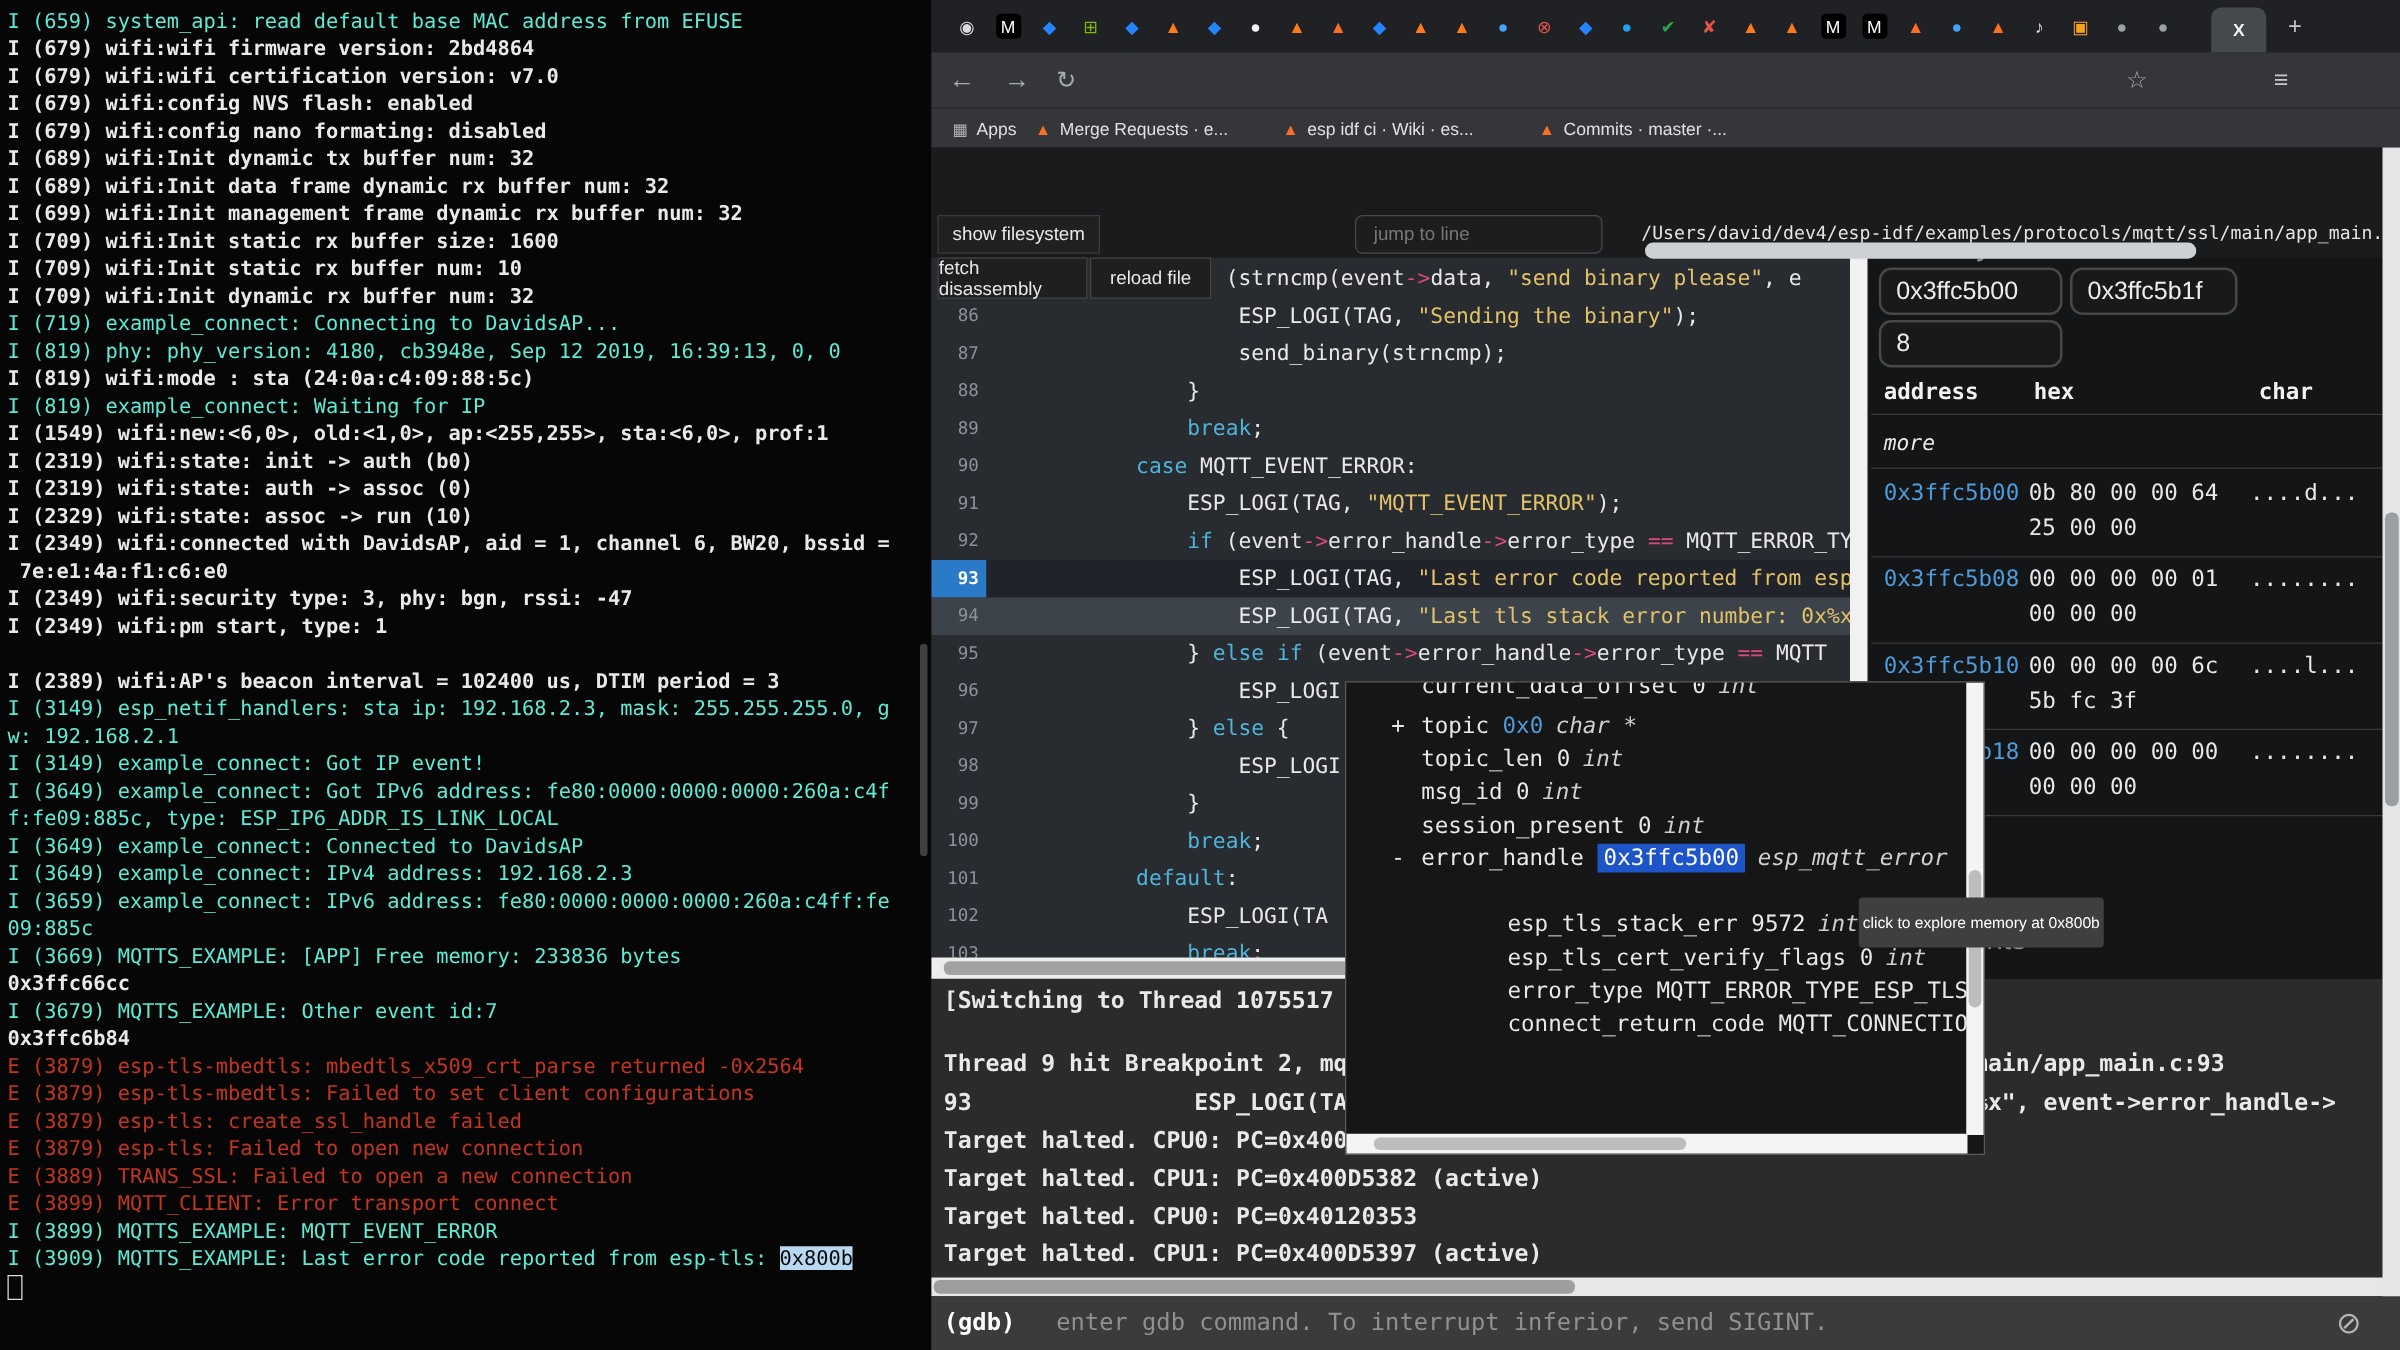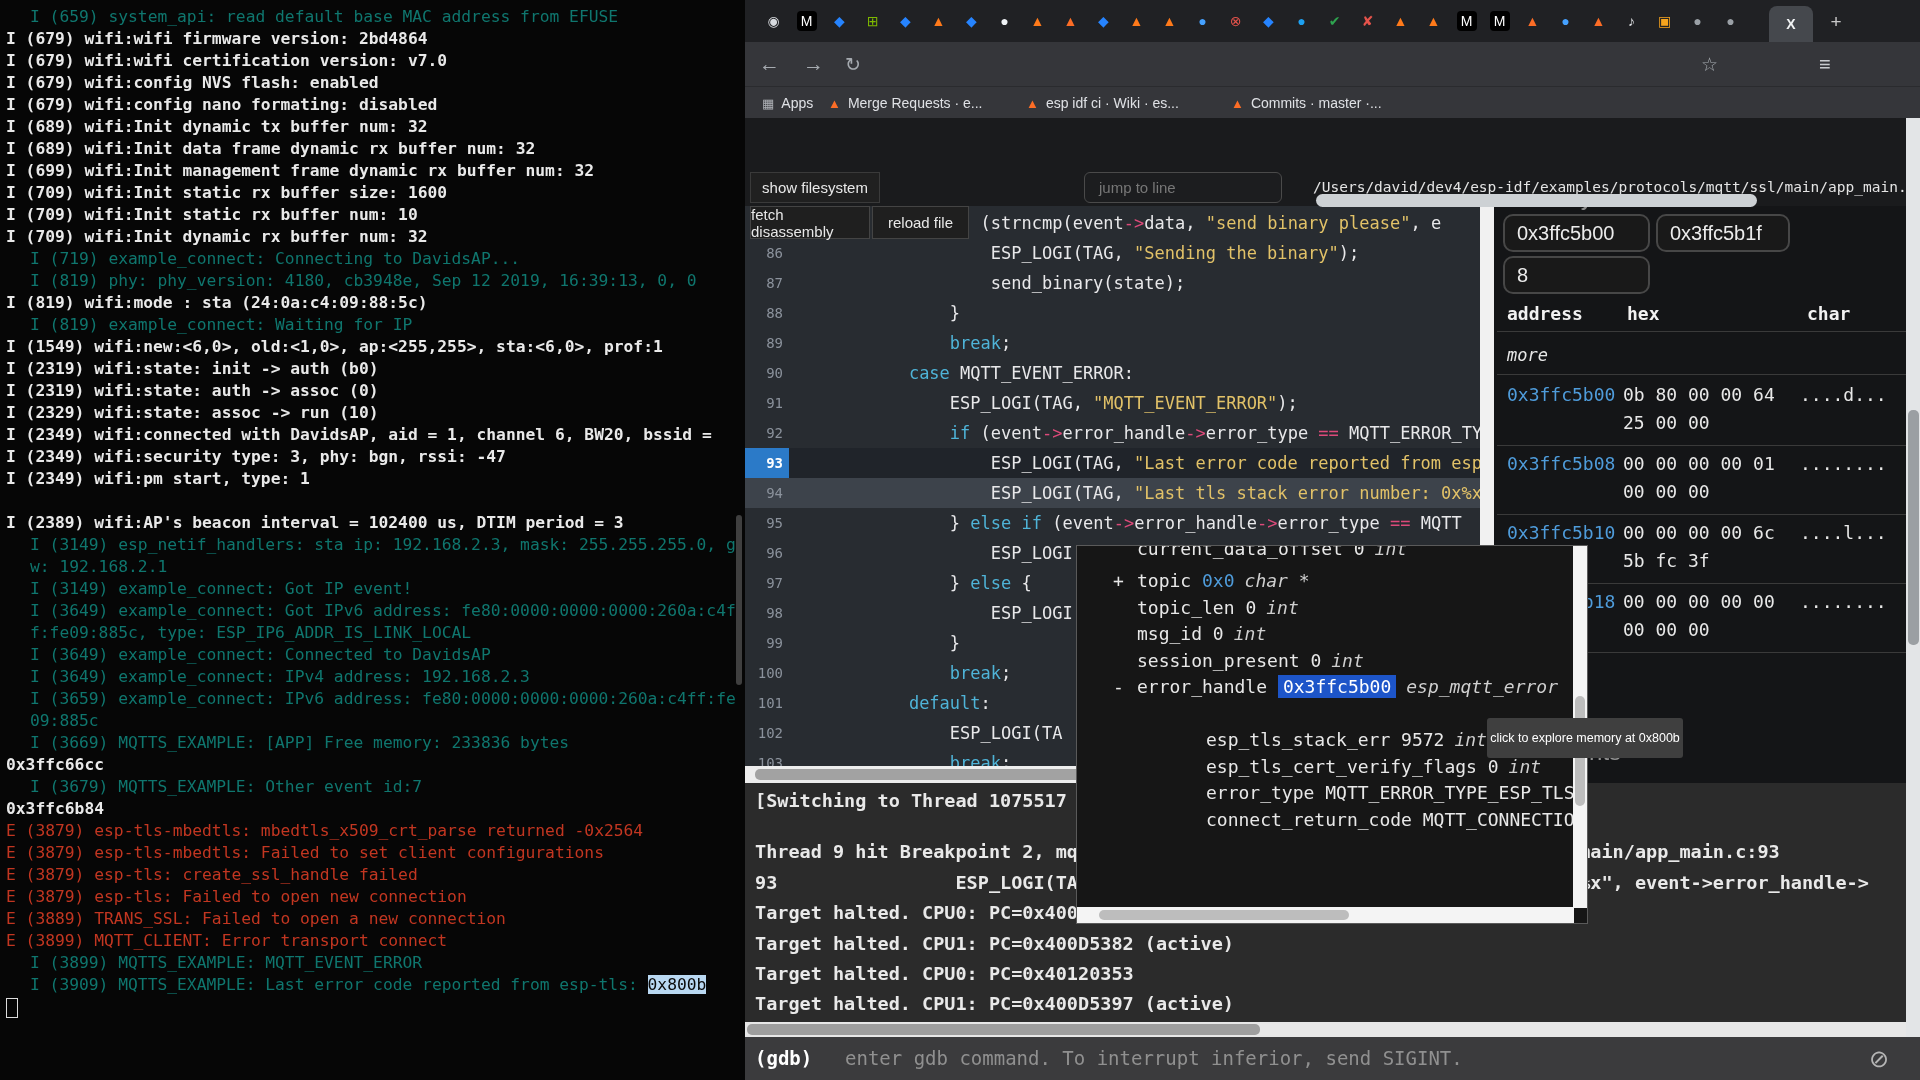"I (659) system_api: read default" .tg { color: #0f766e -> #5eead4; margin-left: 24px -> none }
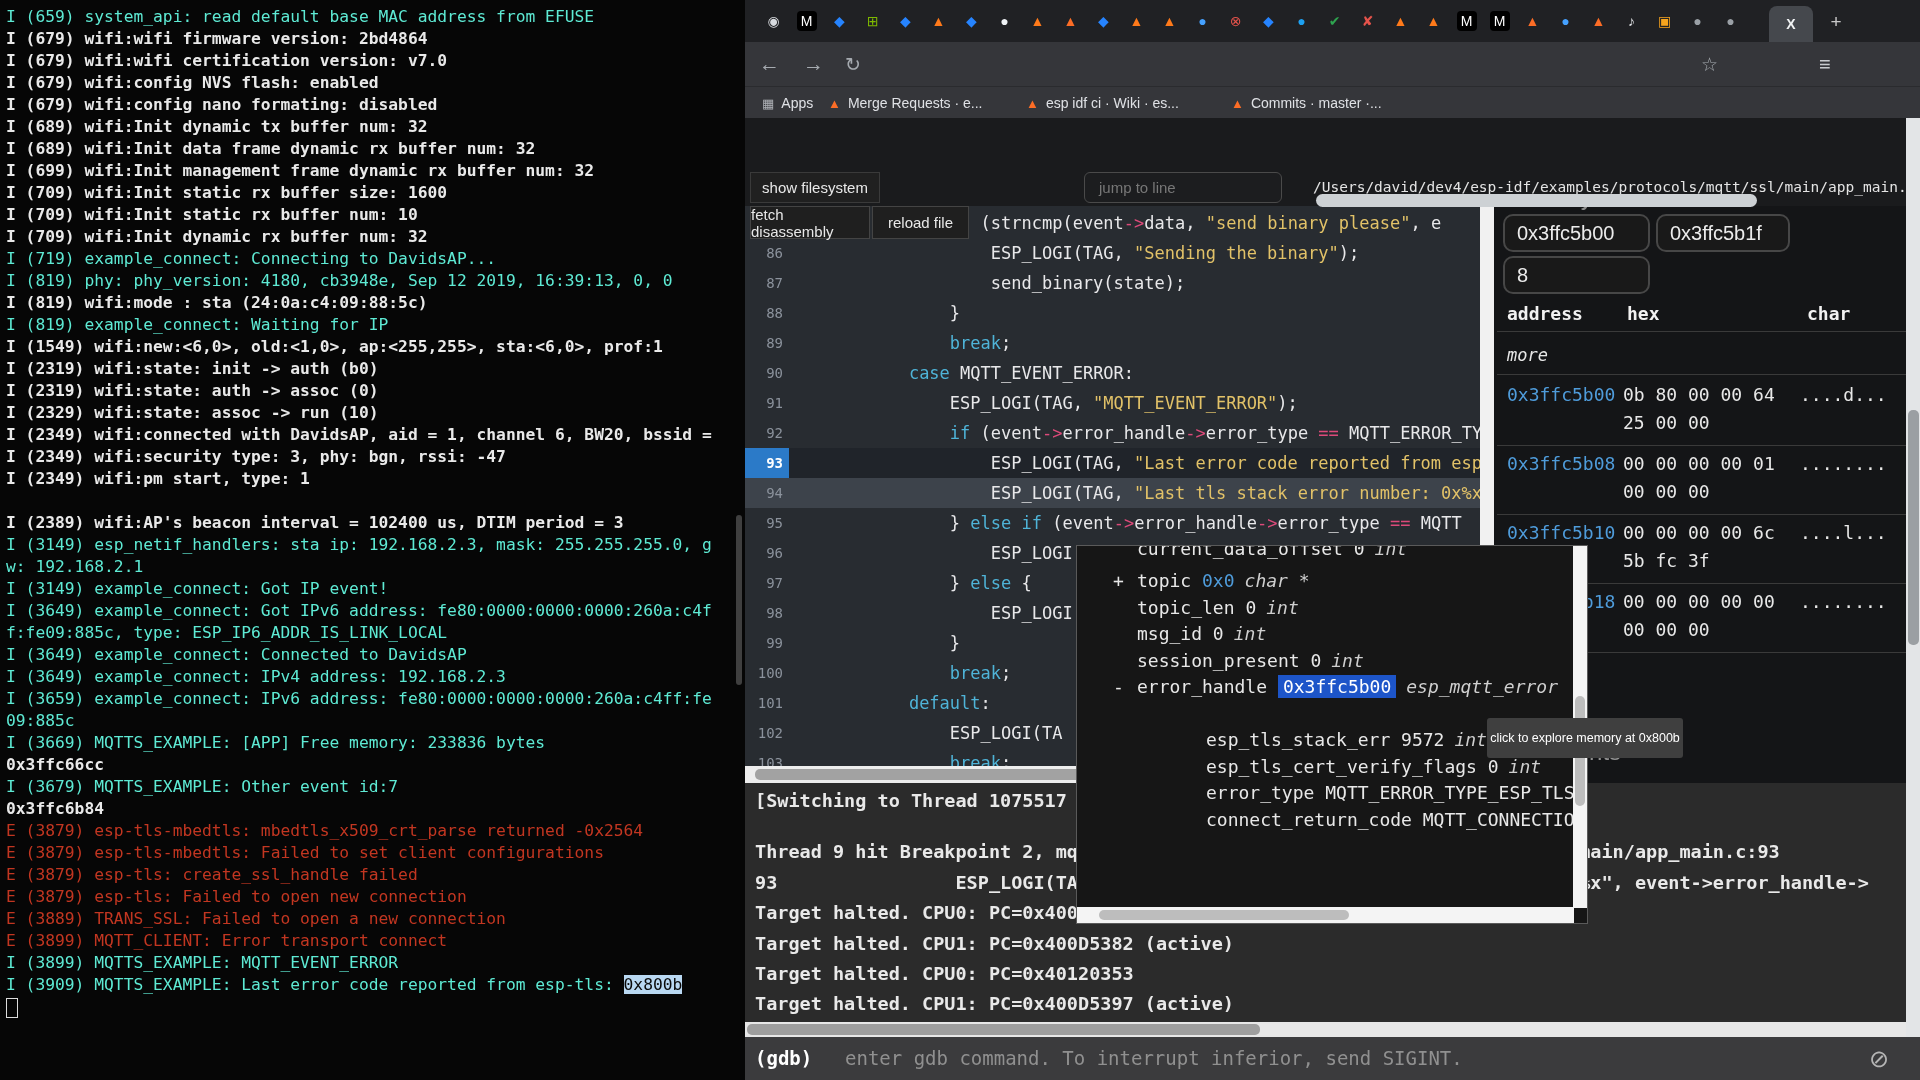"send_binary(state);" span.tk-p { text: state -> strncmp }
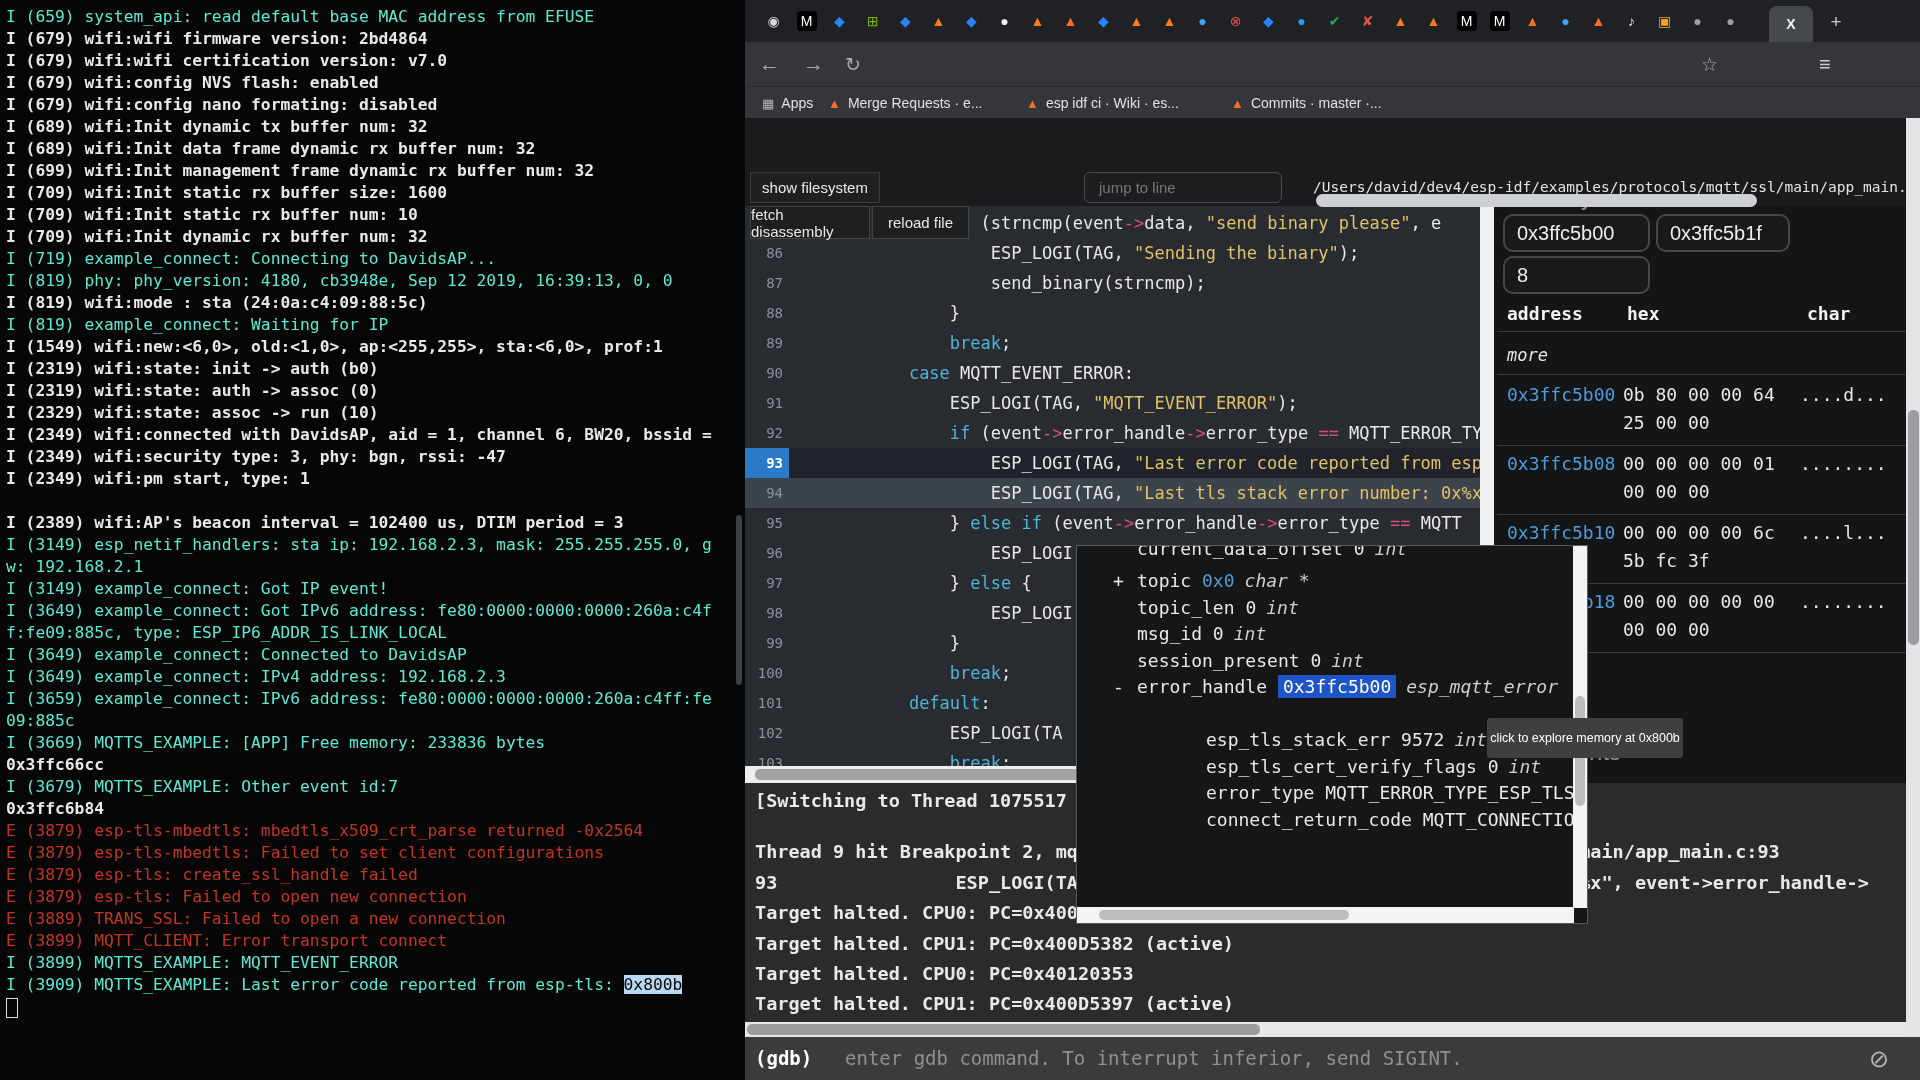"7e:e1:4a:f1:c6:e0" div.term-line { html: none -> <div><span> 7e:e1:4a:f1:c6:e0</span></div> }
